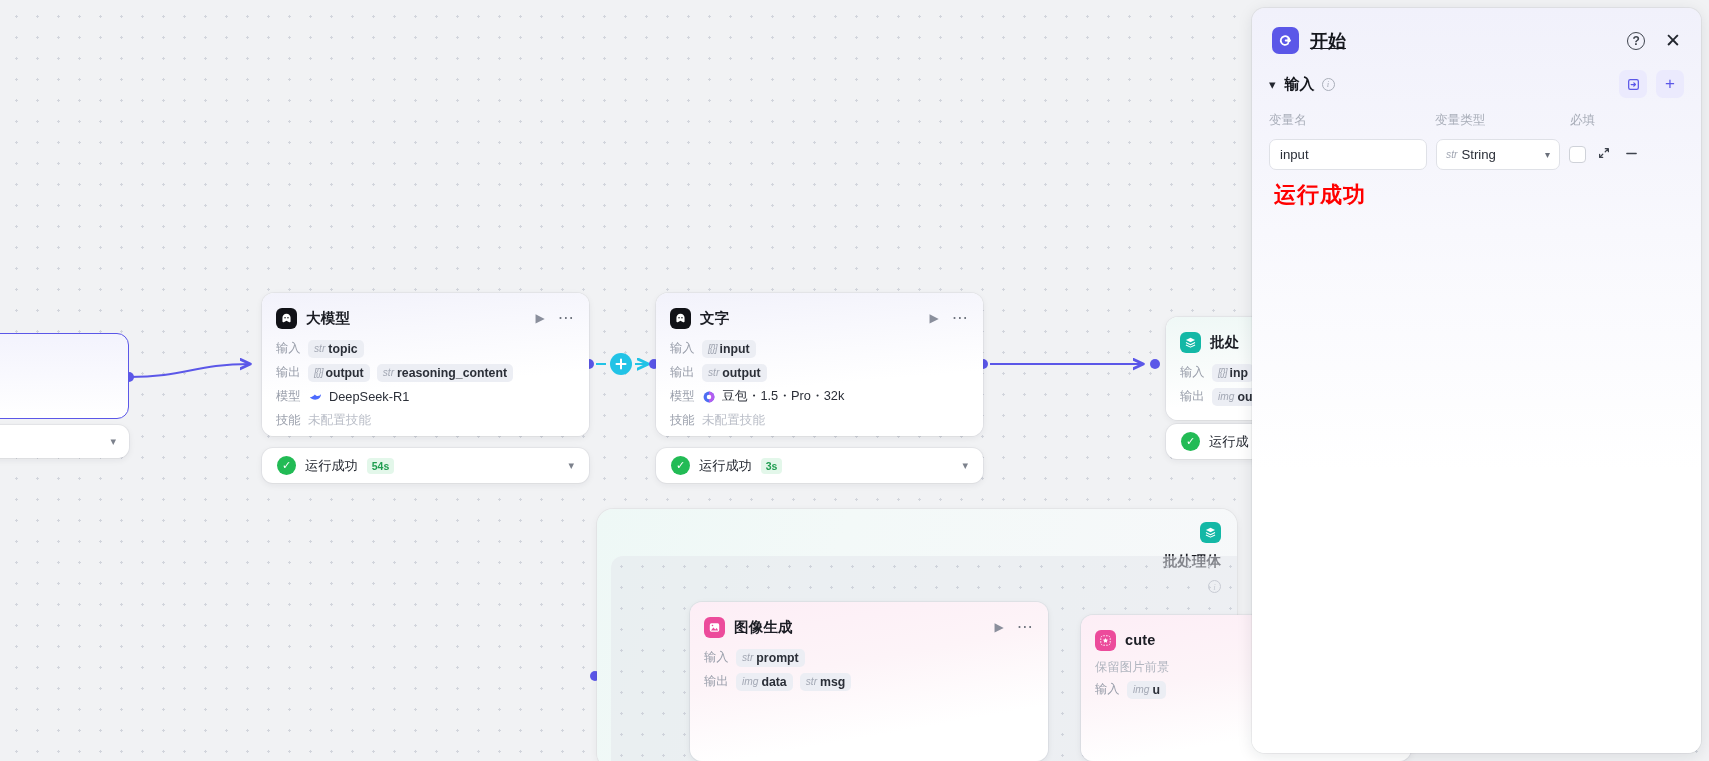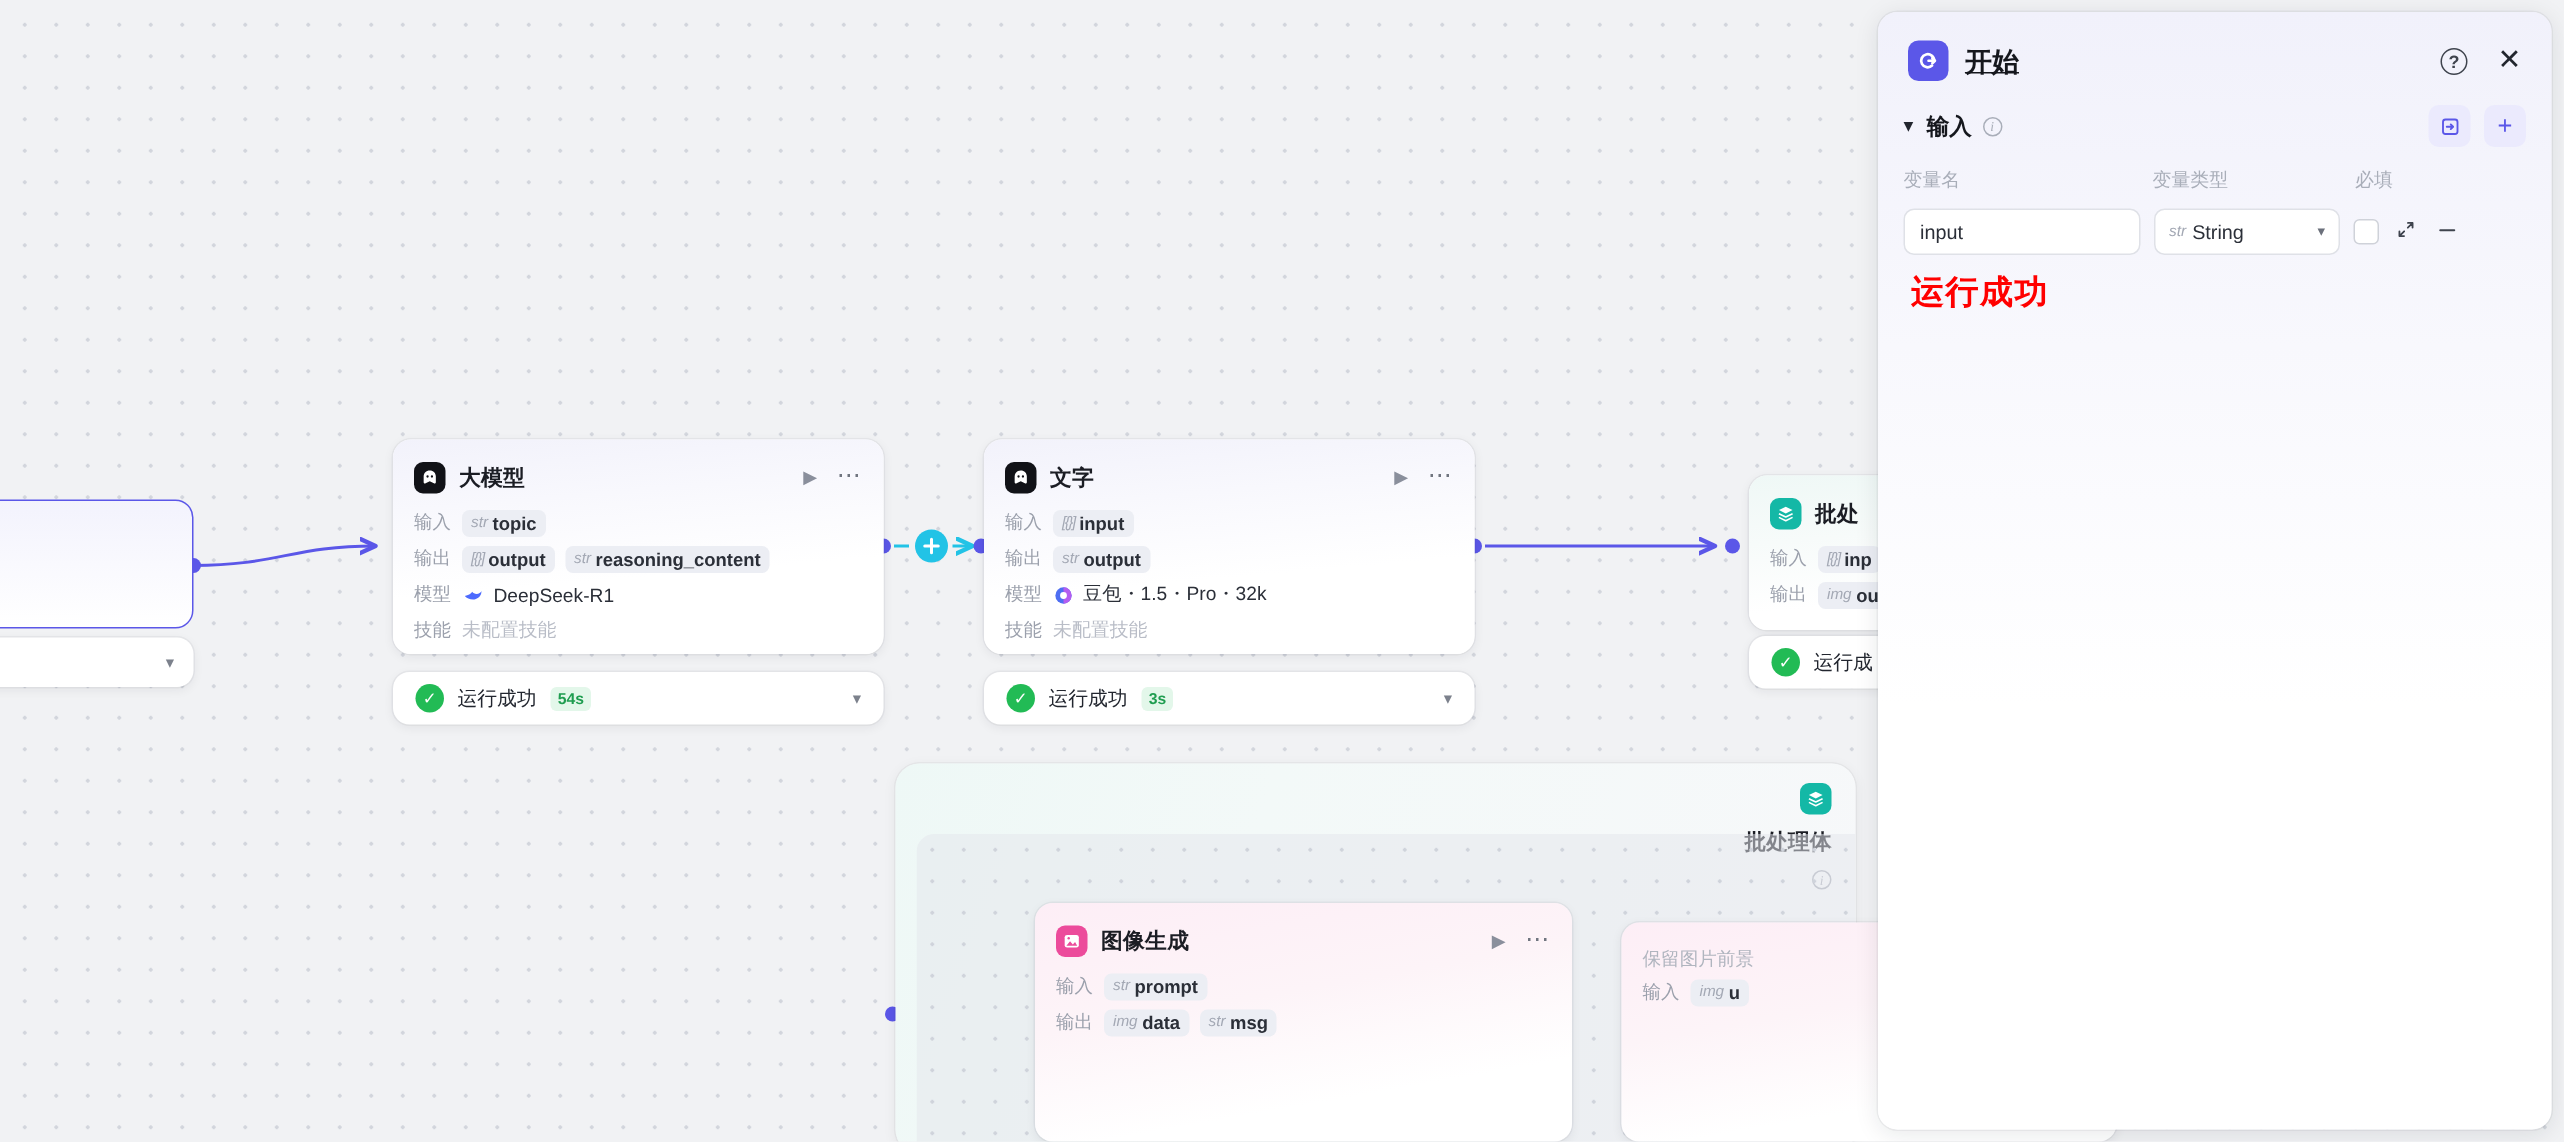"cute" div.node-head { html: none -> <div> <span> <svg> <rect></rect> <path></path> </svg> </span> <span>cute</span> </div> }
